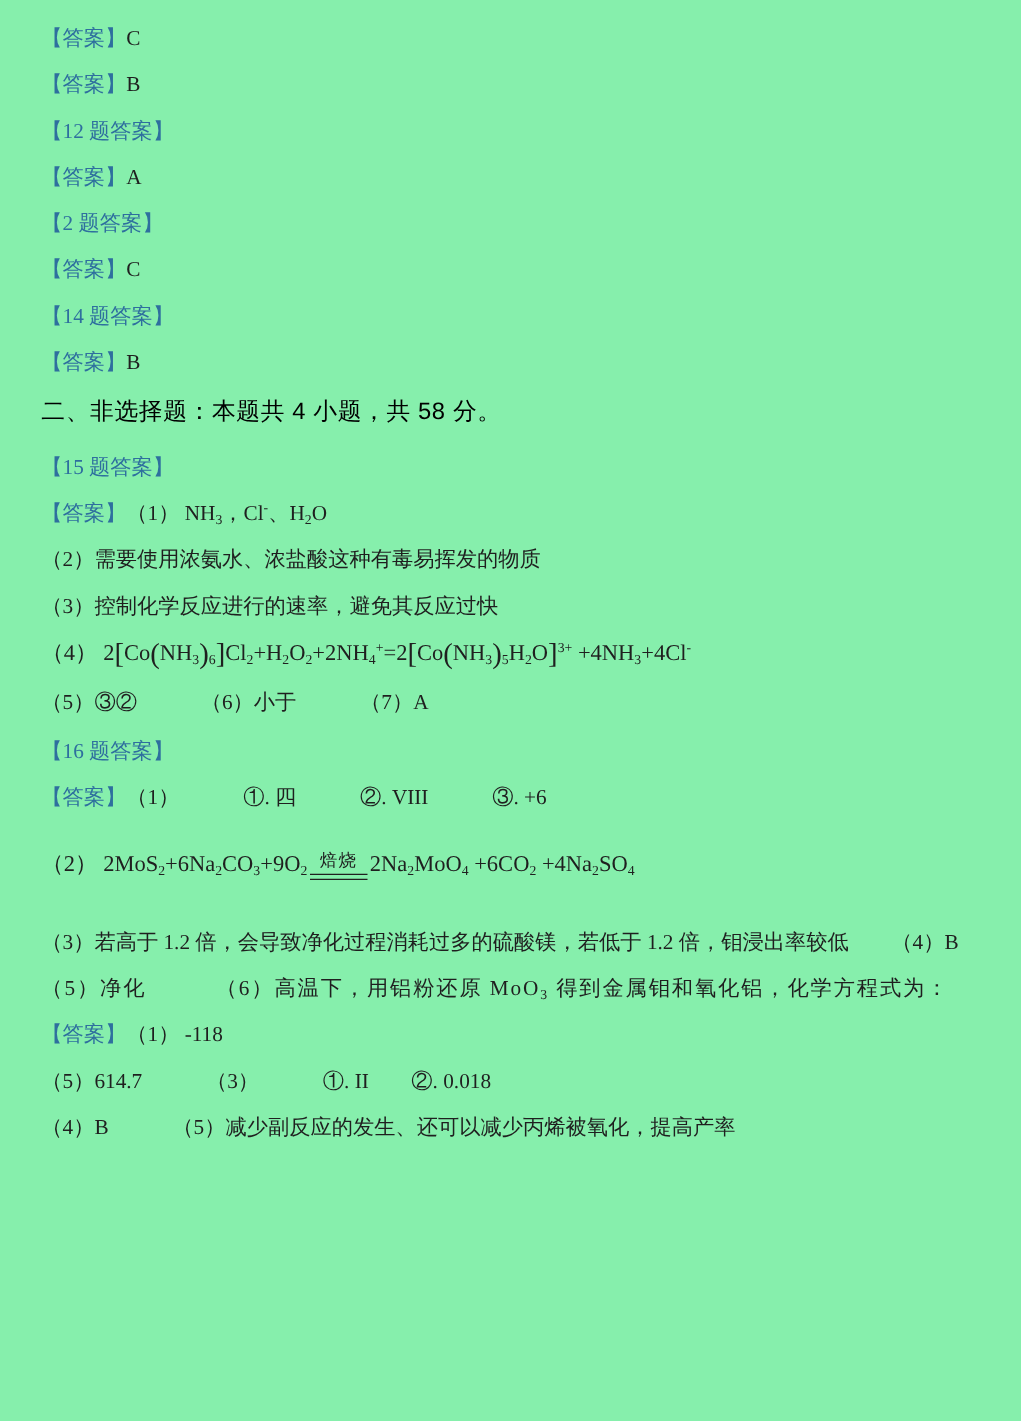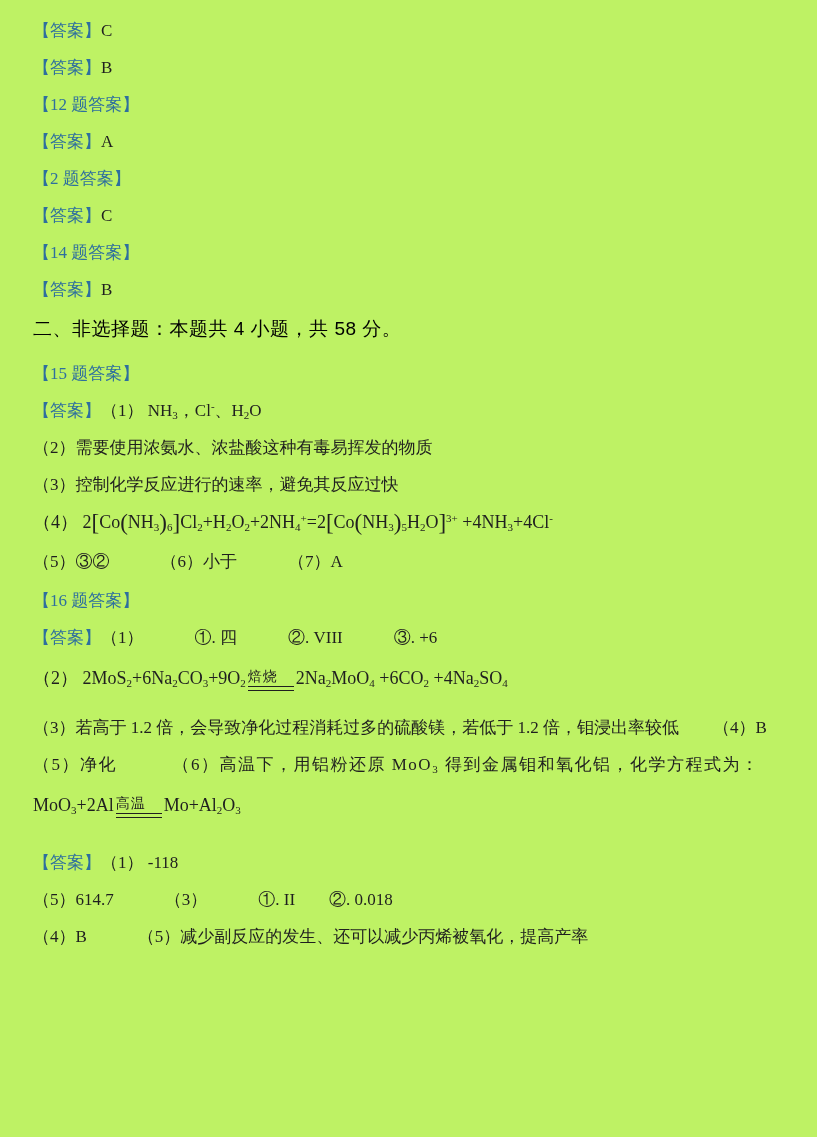"【答案】C" .page { background: #bef264 -> #86efac }
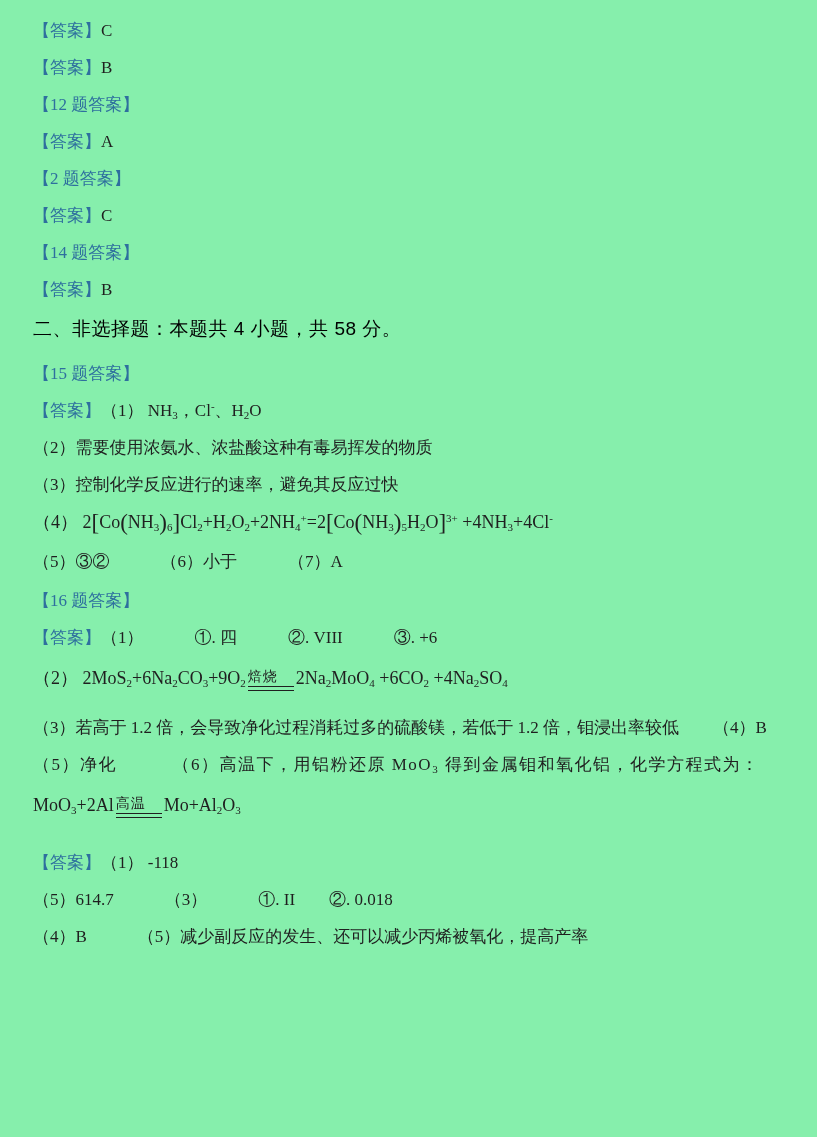"焙烧" .cond { margin: 4px 2px -> 17px 2px; text-align: left -> center }
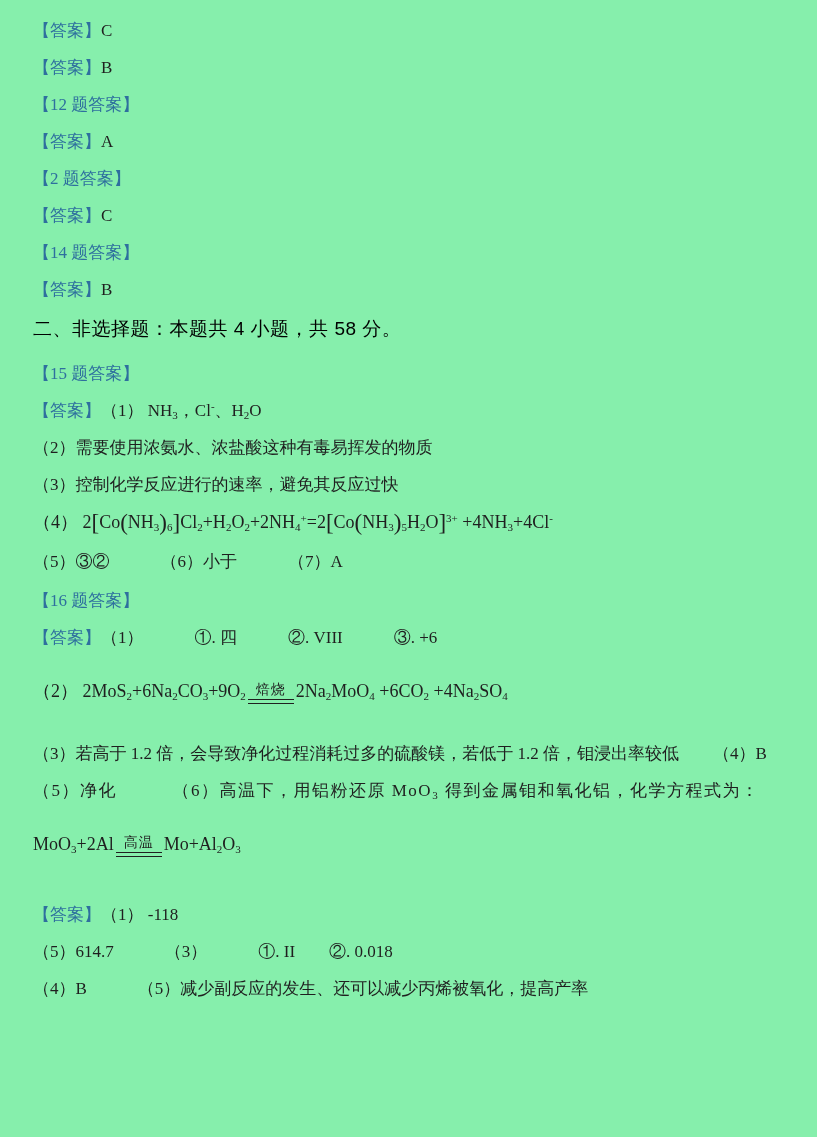"MoO3+2Al Mo+Al O" div.line { html: <div>MoO<sub>3</sub>+2Al<span><span>高温</span><span></span></span>Mo+Al<sub>2</sub>O<sub>3</sub></div> -> none }
